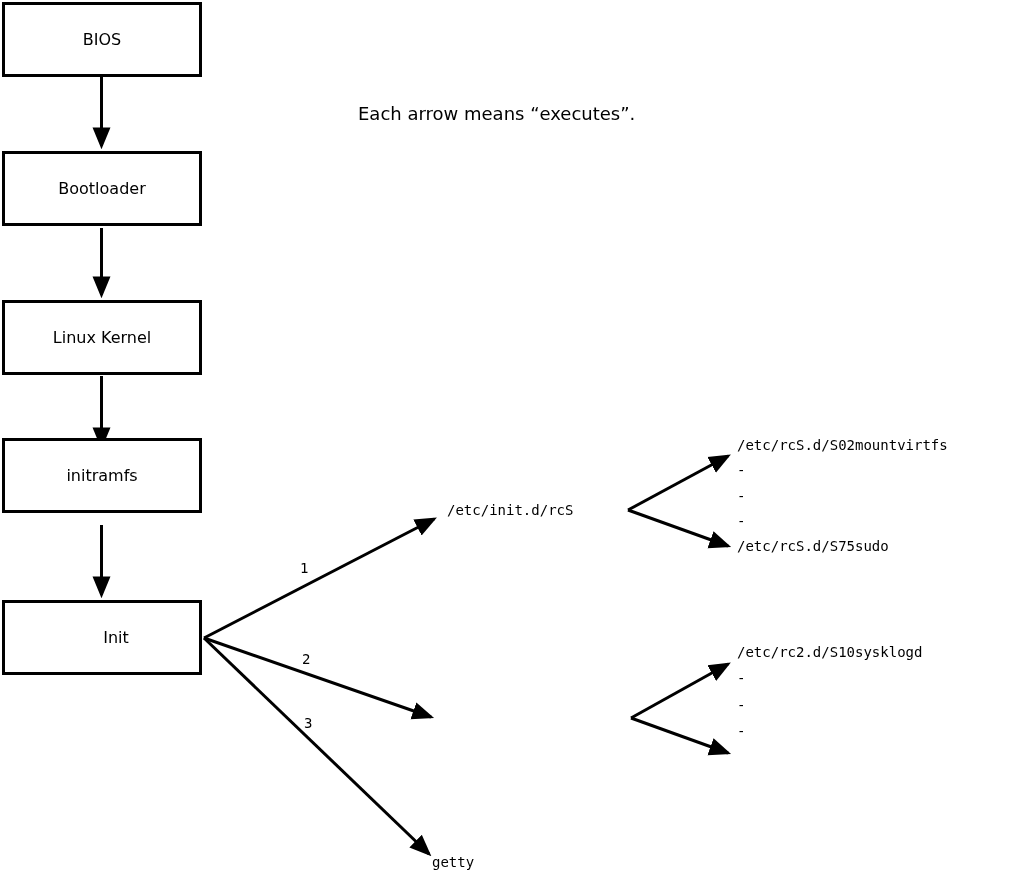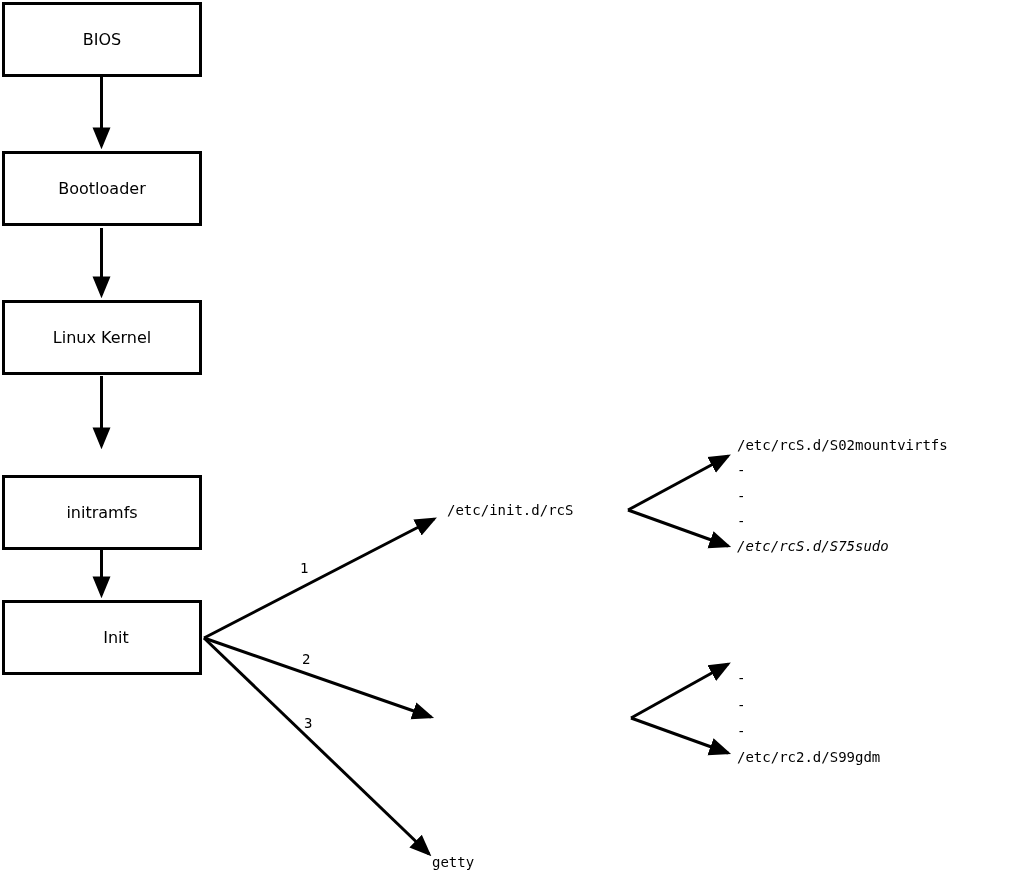"Each arrow means “executes”." div.caption { html: none -> <div>Each arrow means “executes”.</div> }
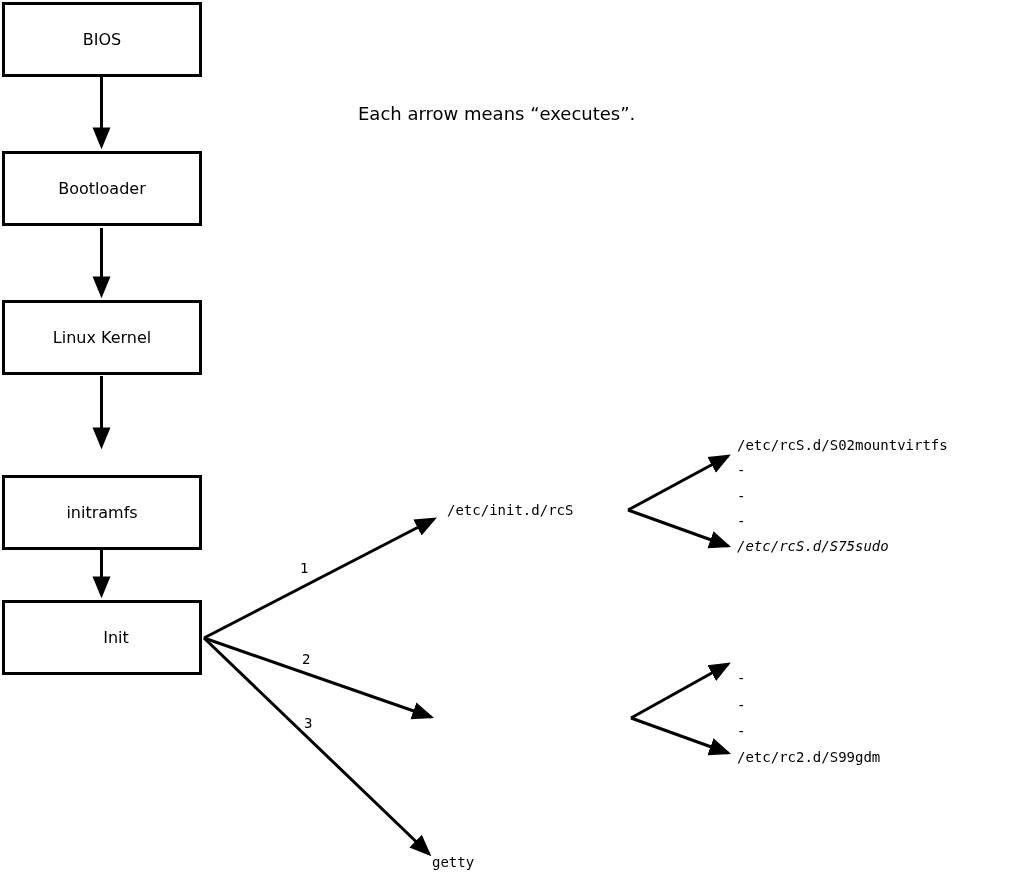"initramfs" .box-initramfs { top: 475px -> 438px }
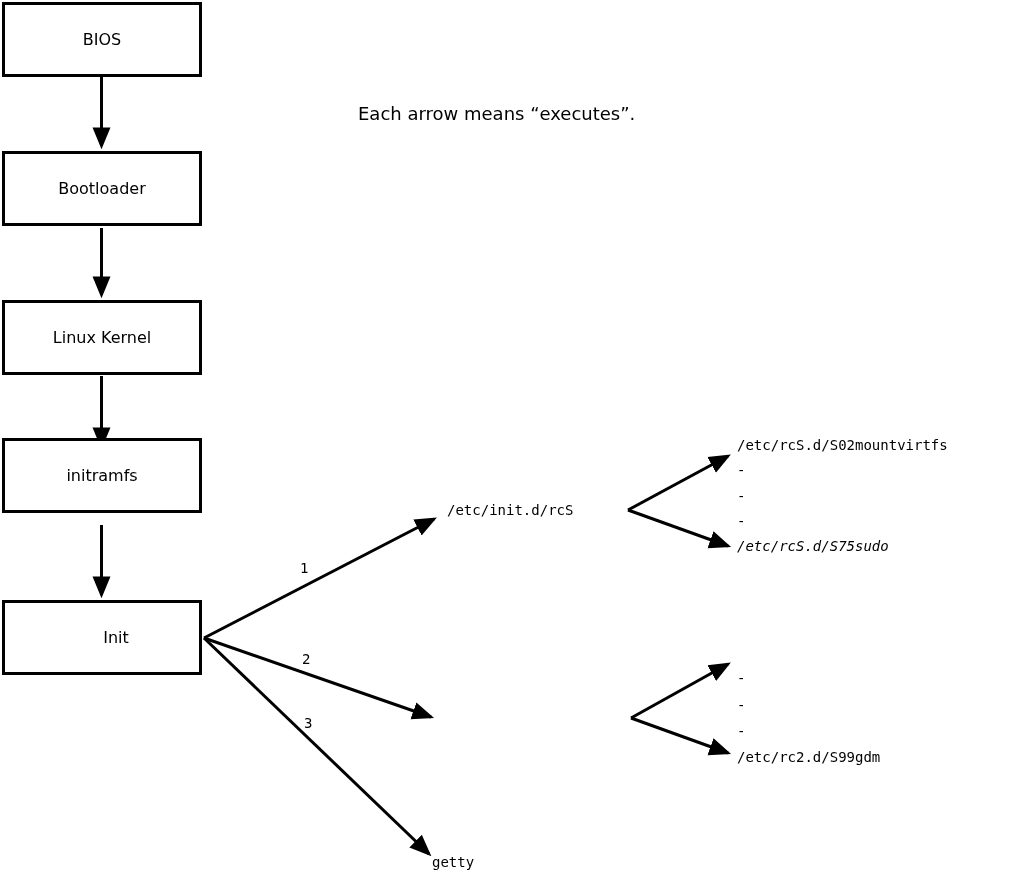"/etc/rcS.d/S75sudo" .s1-4 { font-style: italic -> none }
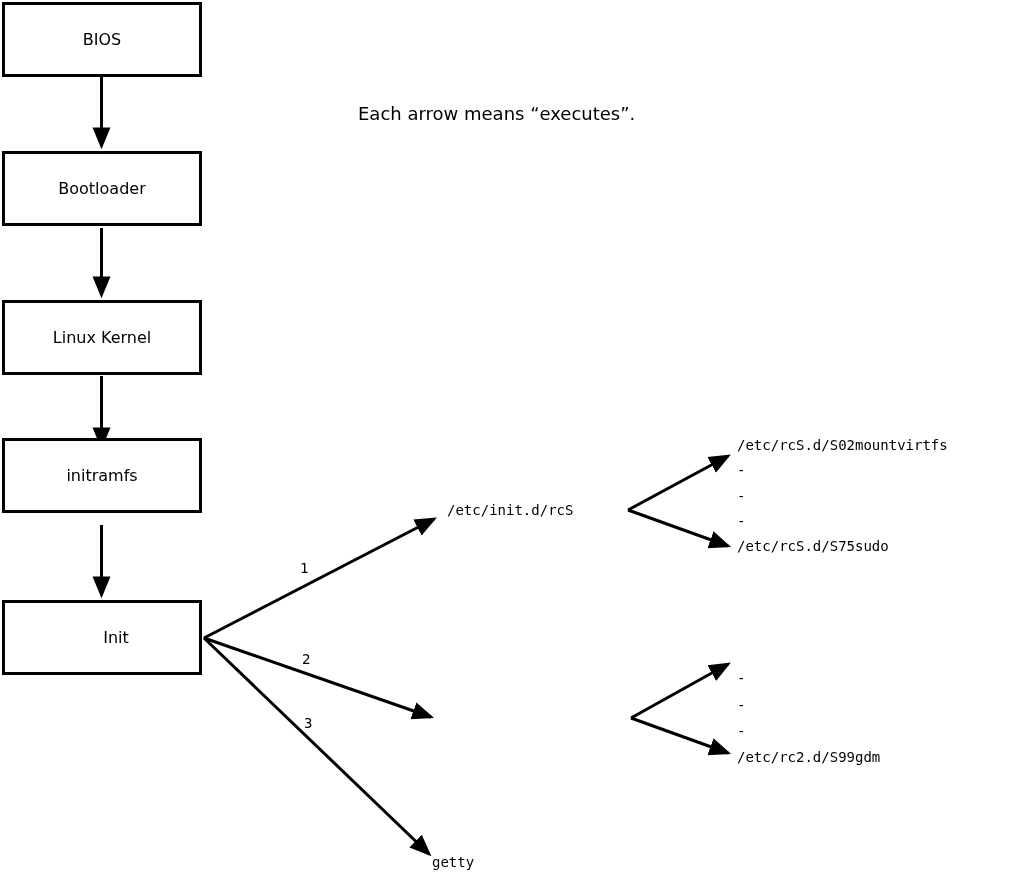"/etc/rc2.d/S10sysklogd" div.mono { html: none -> <div>/etc/rc2.d/S10sysklogd</div> }
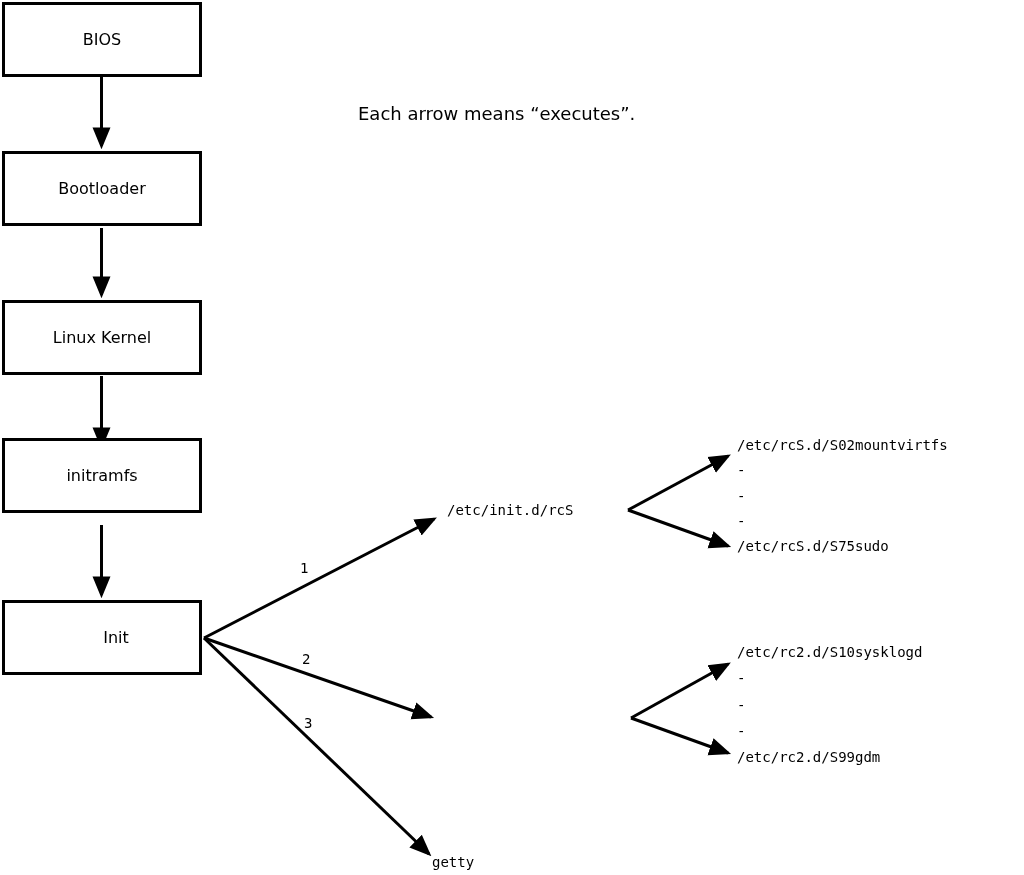"/etc/rc2.d/S99gdm" div.mono { html: <div>/etc/rc2.d/S99gdm</div> -> none }
